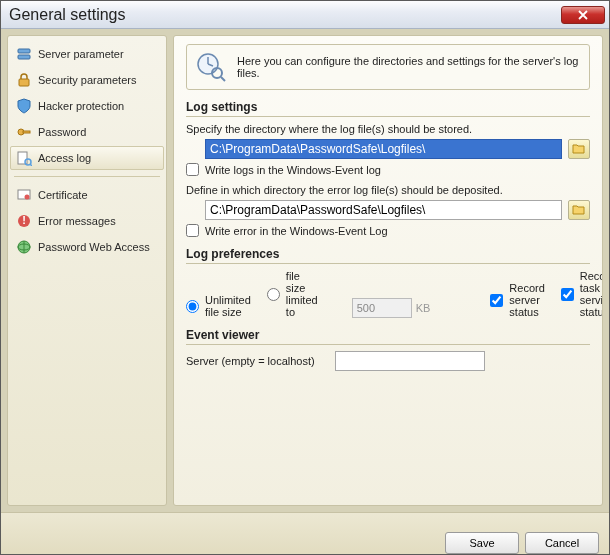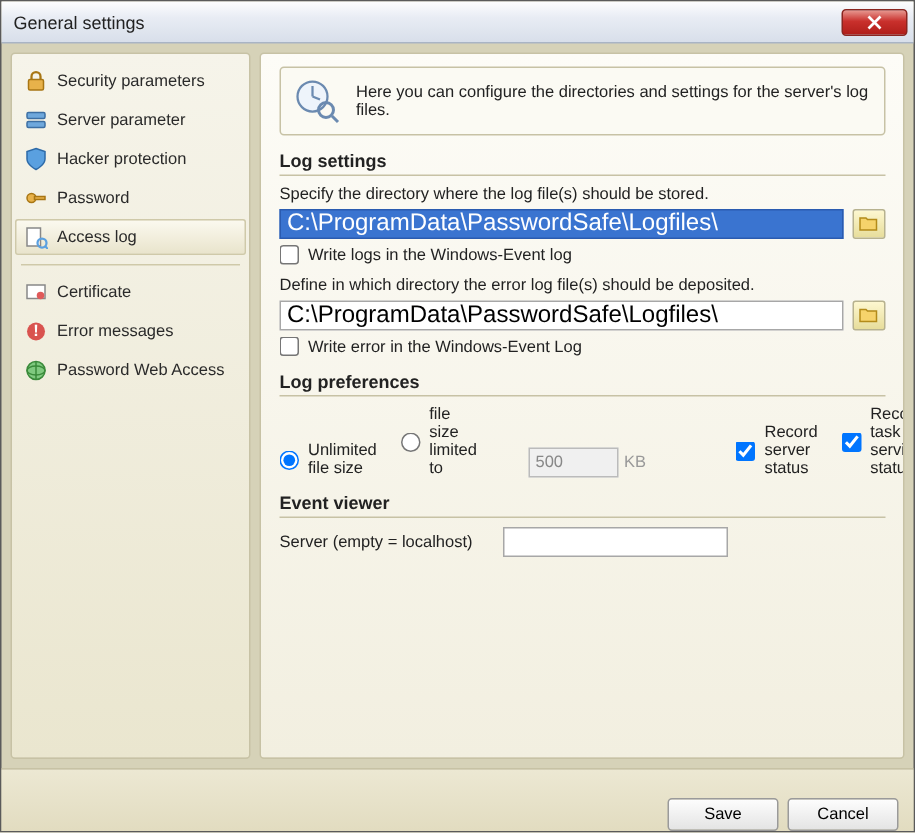"General settings" .titlebar .title { font-size: 12px -> 16px }
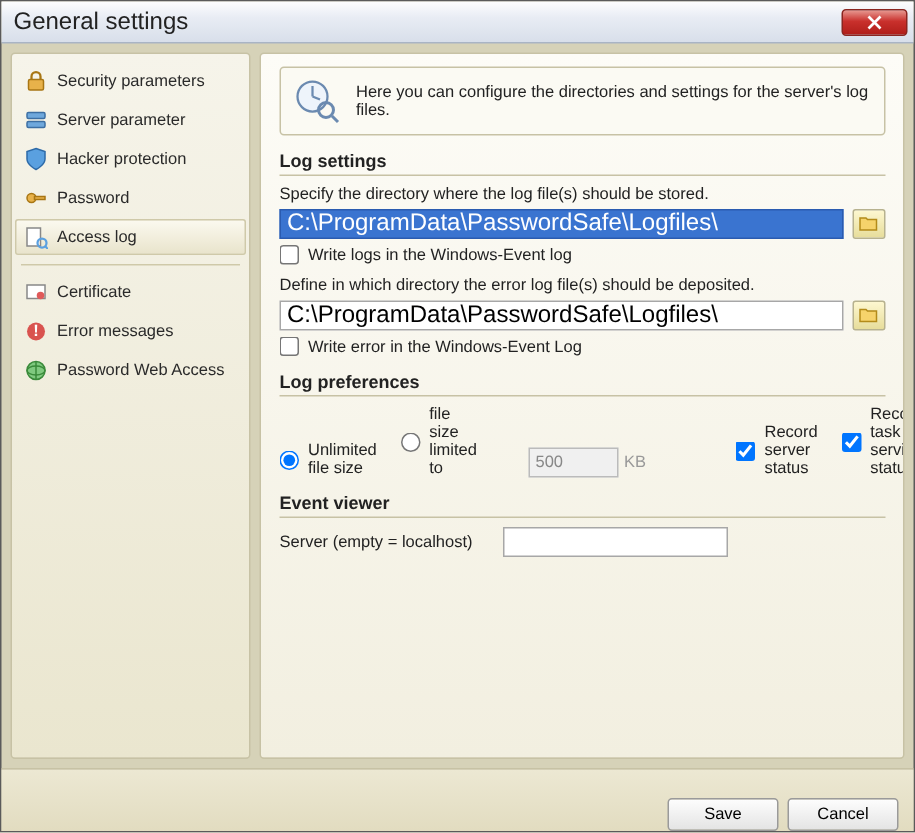"Security parameters" div.side-item { order: before "Server parameter" -> after "Server parameter" }
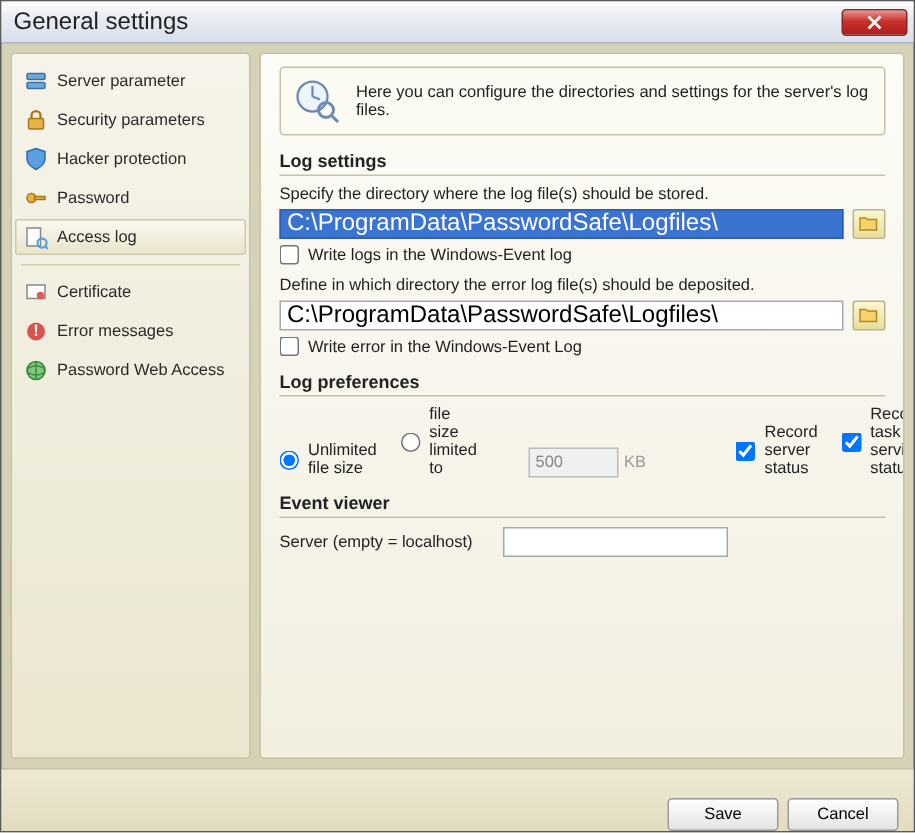"C:\ProgramData\PasswordSafe\Logfiles\" .txt { font-size: 16px -> 12px; margin-left: none -> 19px }
